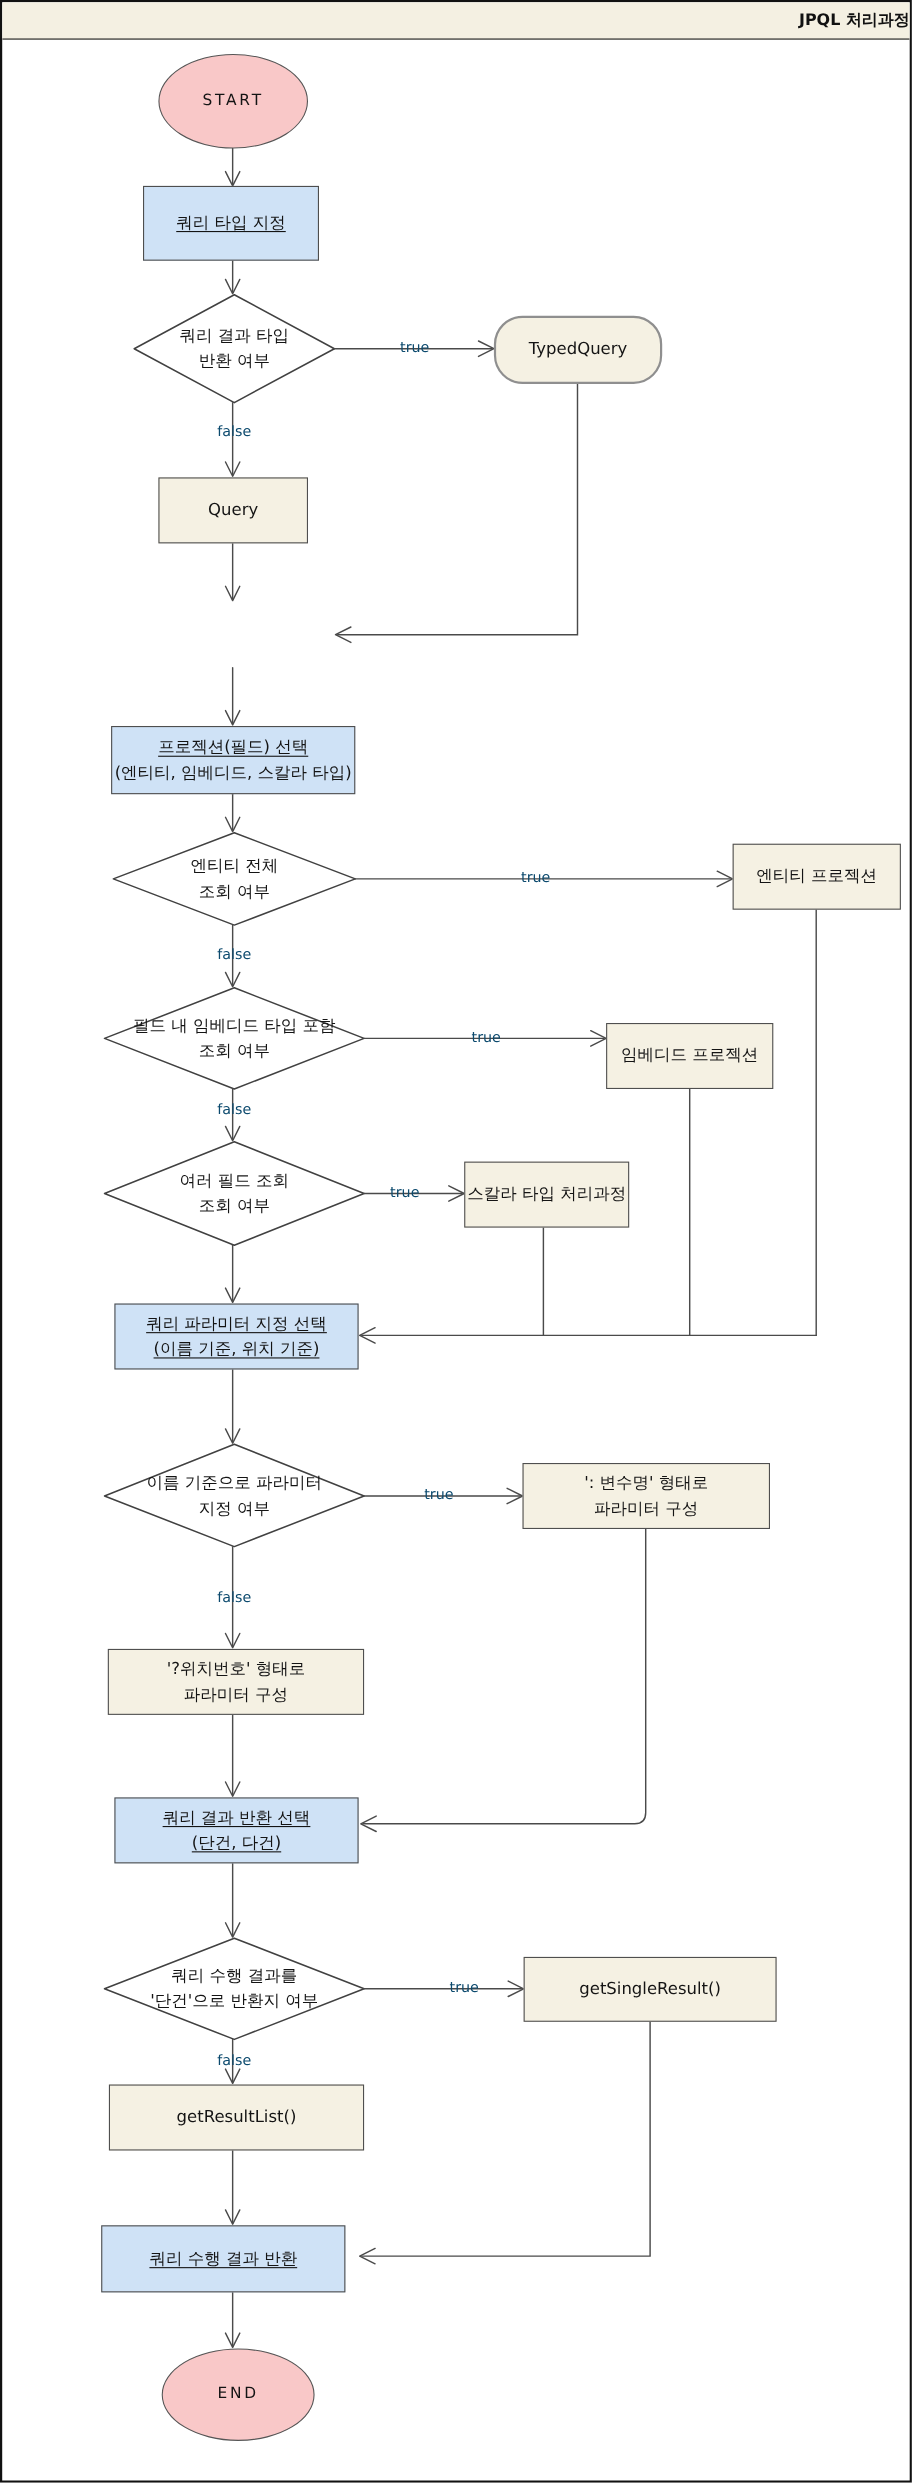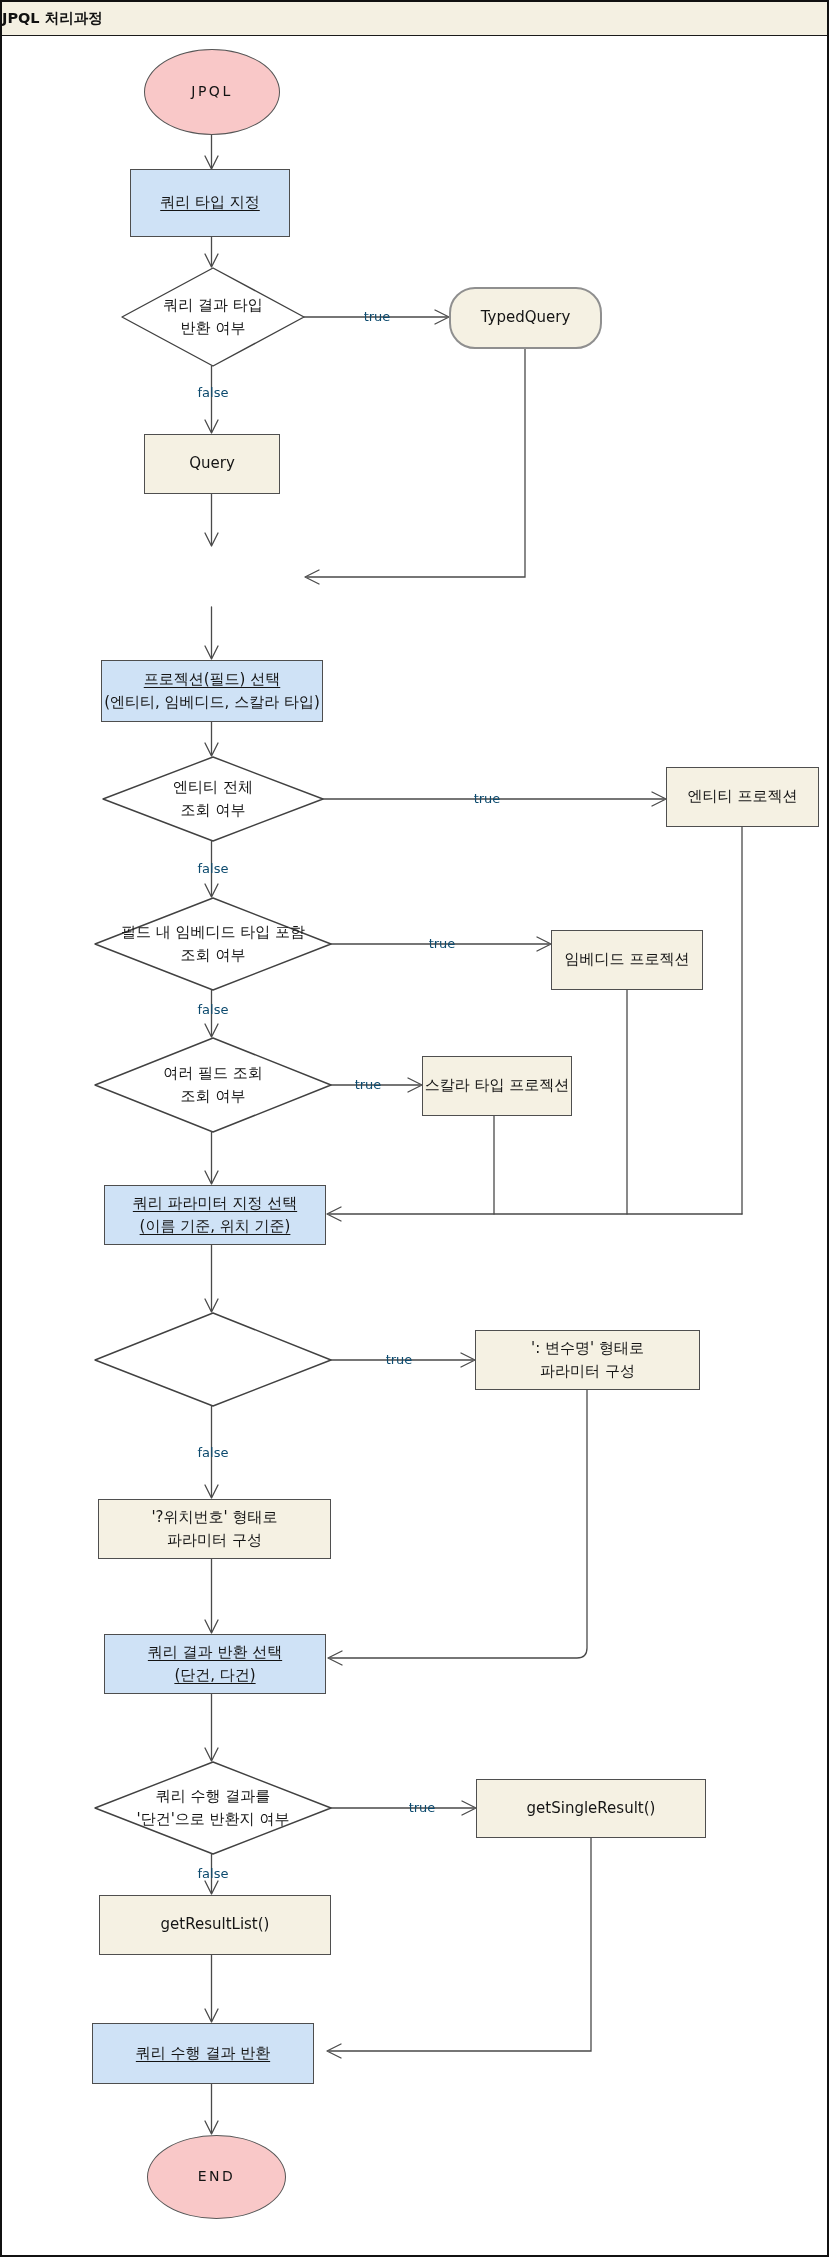"JPQL 처리과정" .titlebar { justify-content: flex-start -> flex-end }
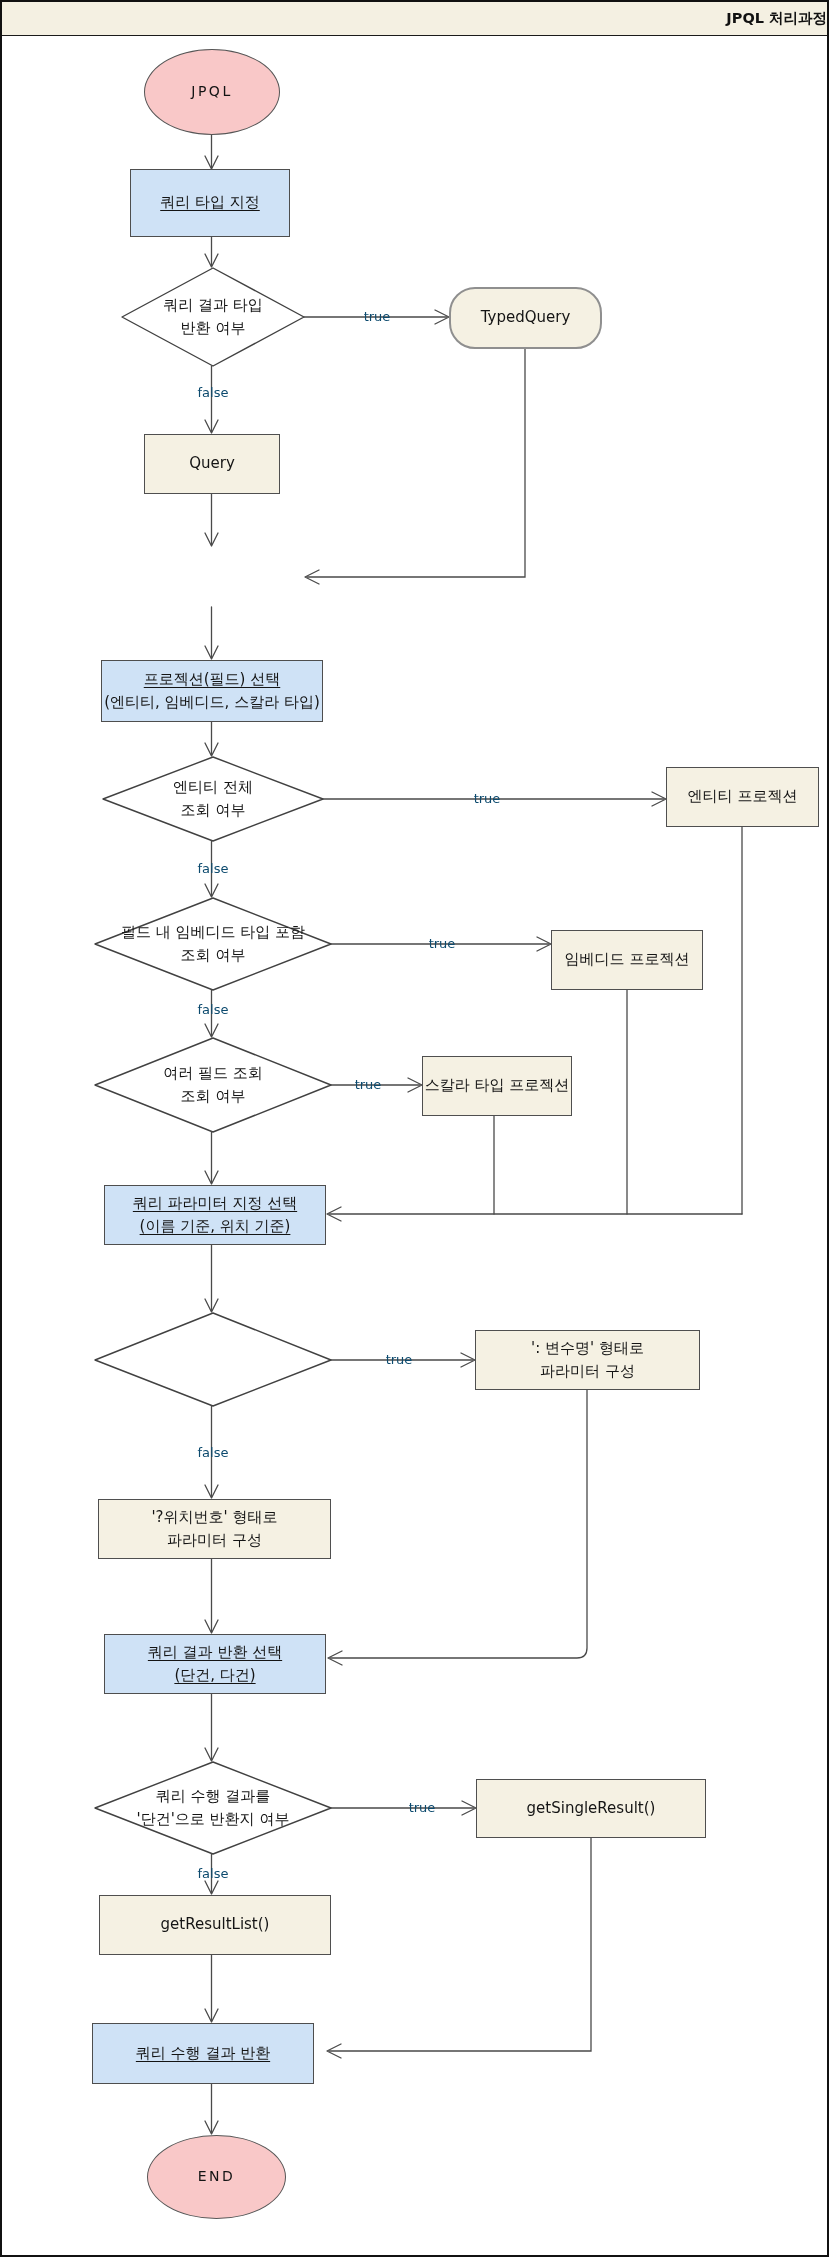"JPQL" span { text: JPQL -> START }
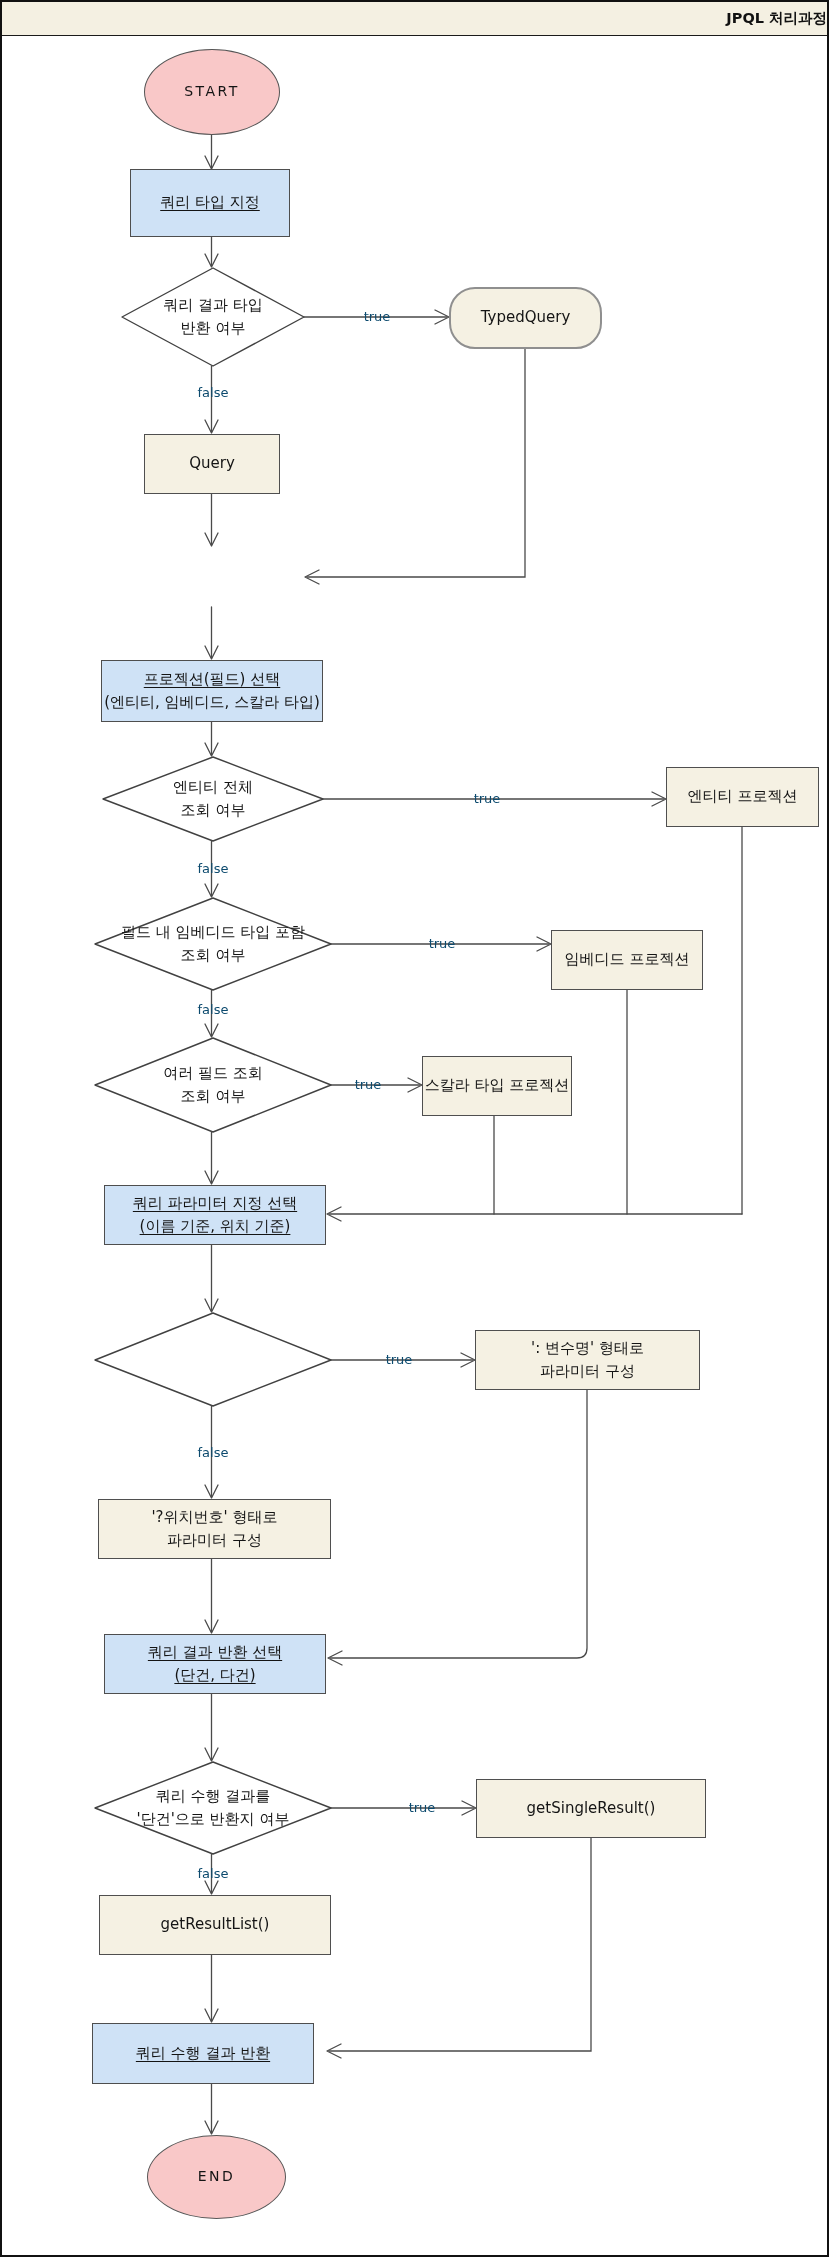"스칼라 타입 프로젝션" span { text: 프로젝션 -> 처리과정 }
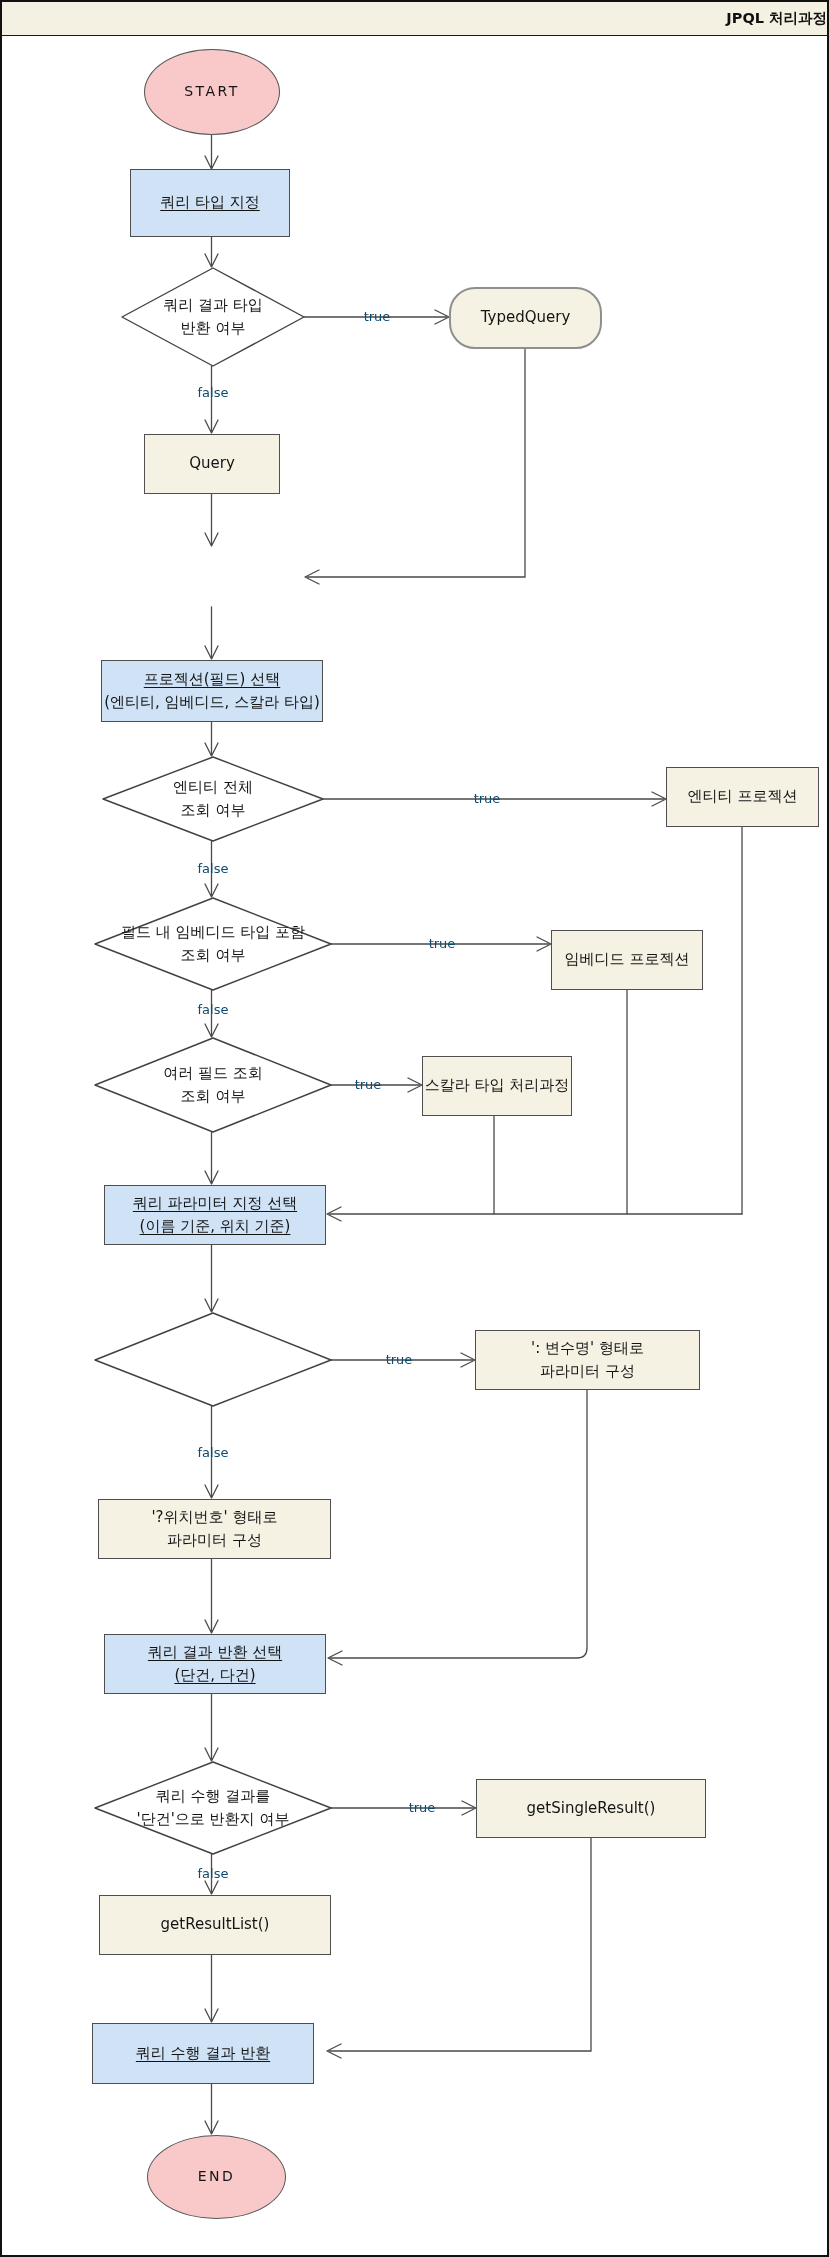"이름 기준으로 파라미터" div.node { html: none -> <div> <span>이름 기준으로 파라미터</span> <span>지정 여부</span> </div> }
